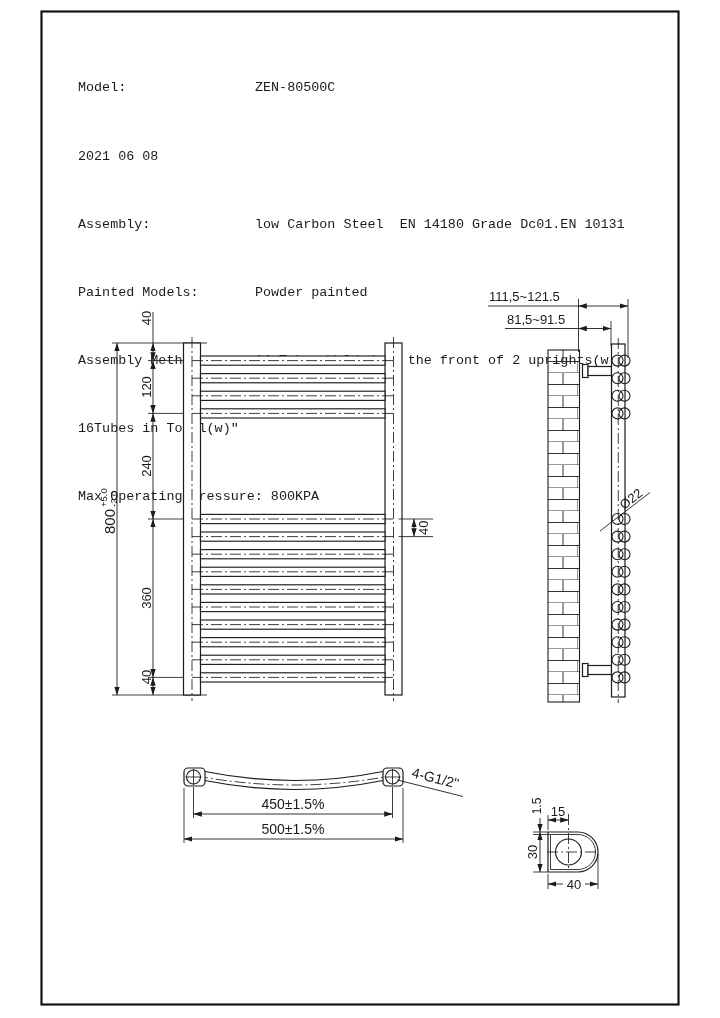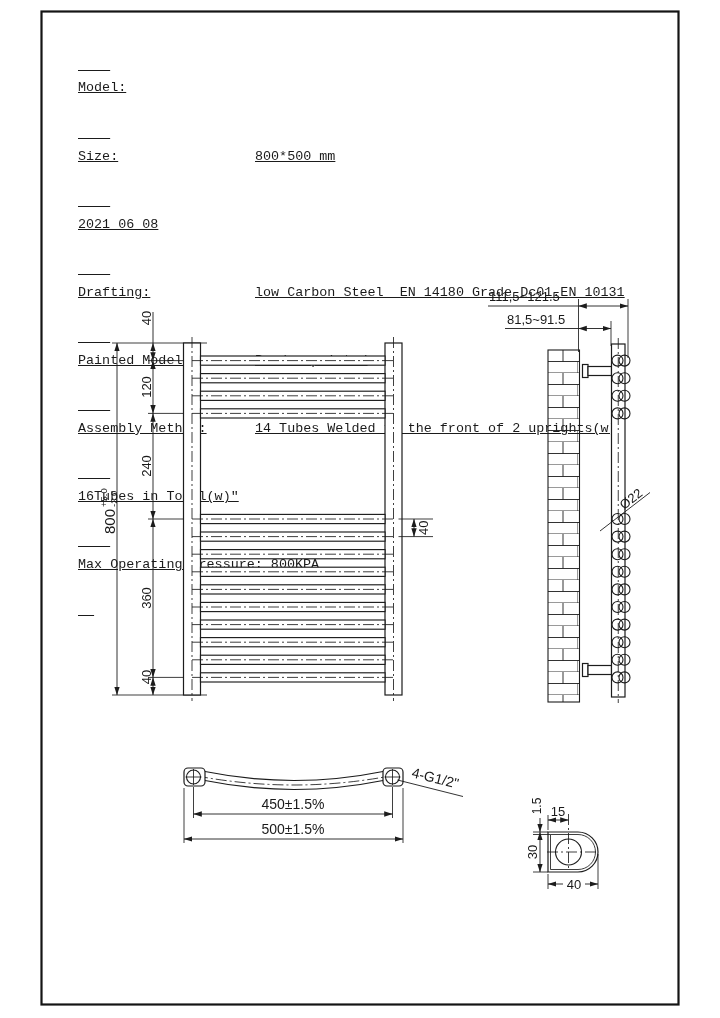"Model:" #spec { text-decoration: underline -> none }
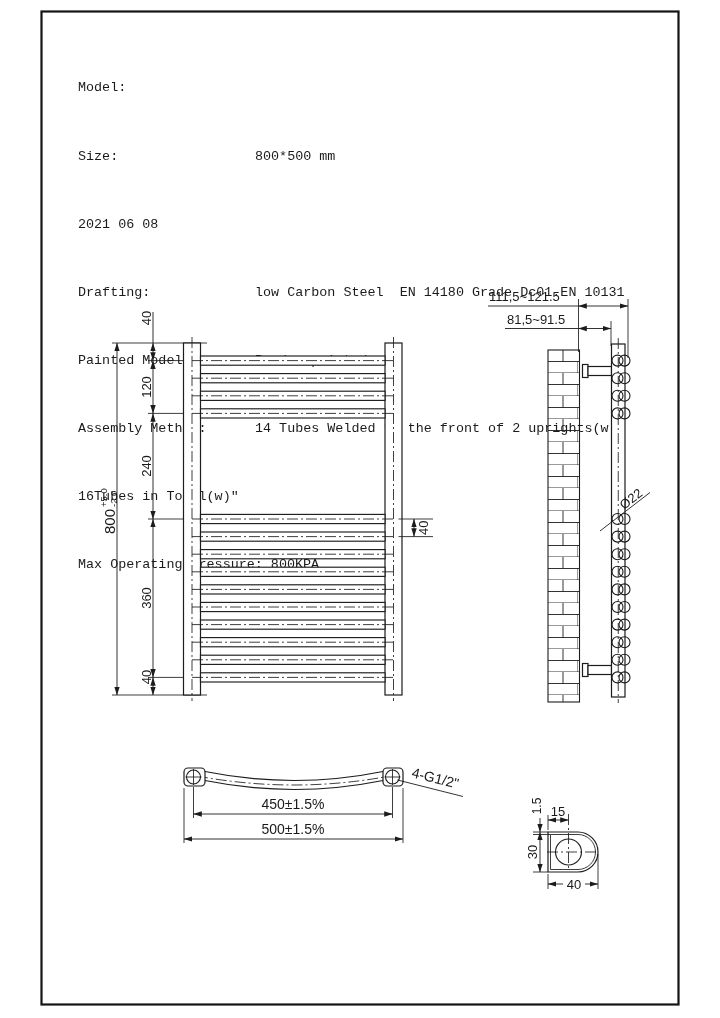"ZEN-80500C" span.sval { html: none -> <span>ZEN-80500C</span> }
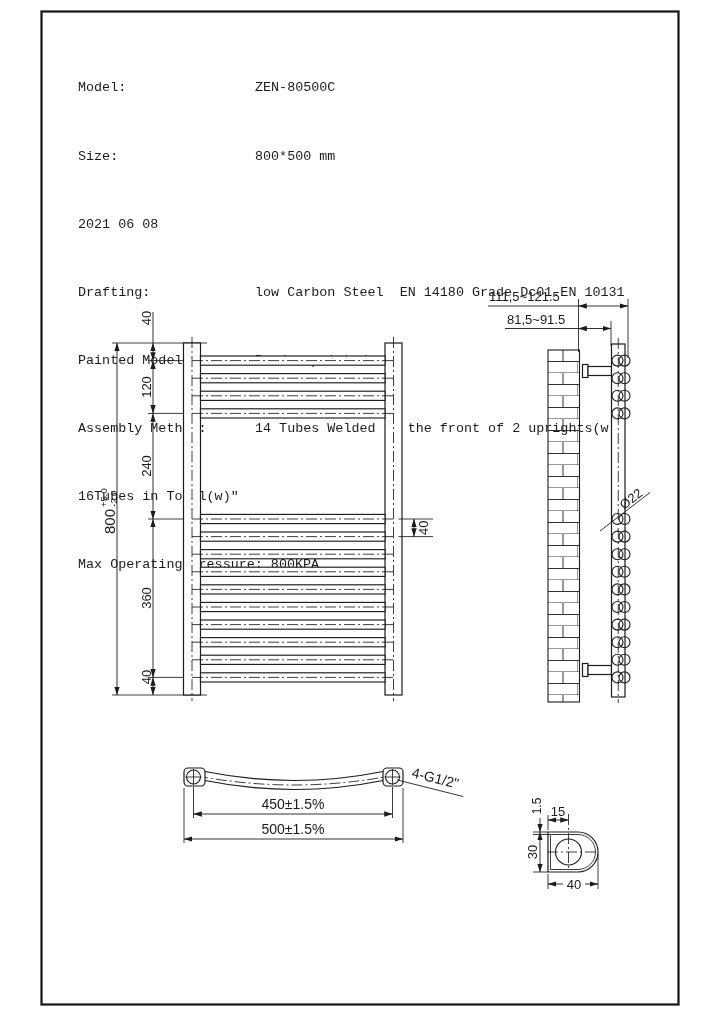"Size:" div.srow { html: <div><span>Size:</span><span>800*500 mm</span></div> -> none }
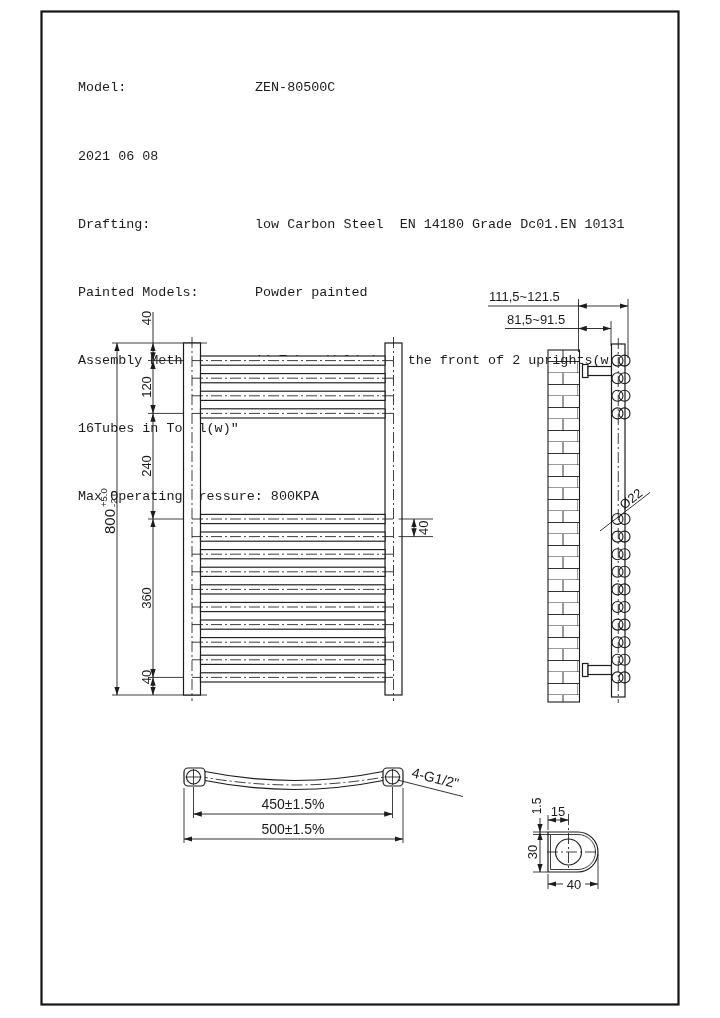"Drafting:" span.slabel { text: Drafting -> Assembly }
